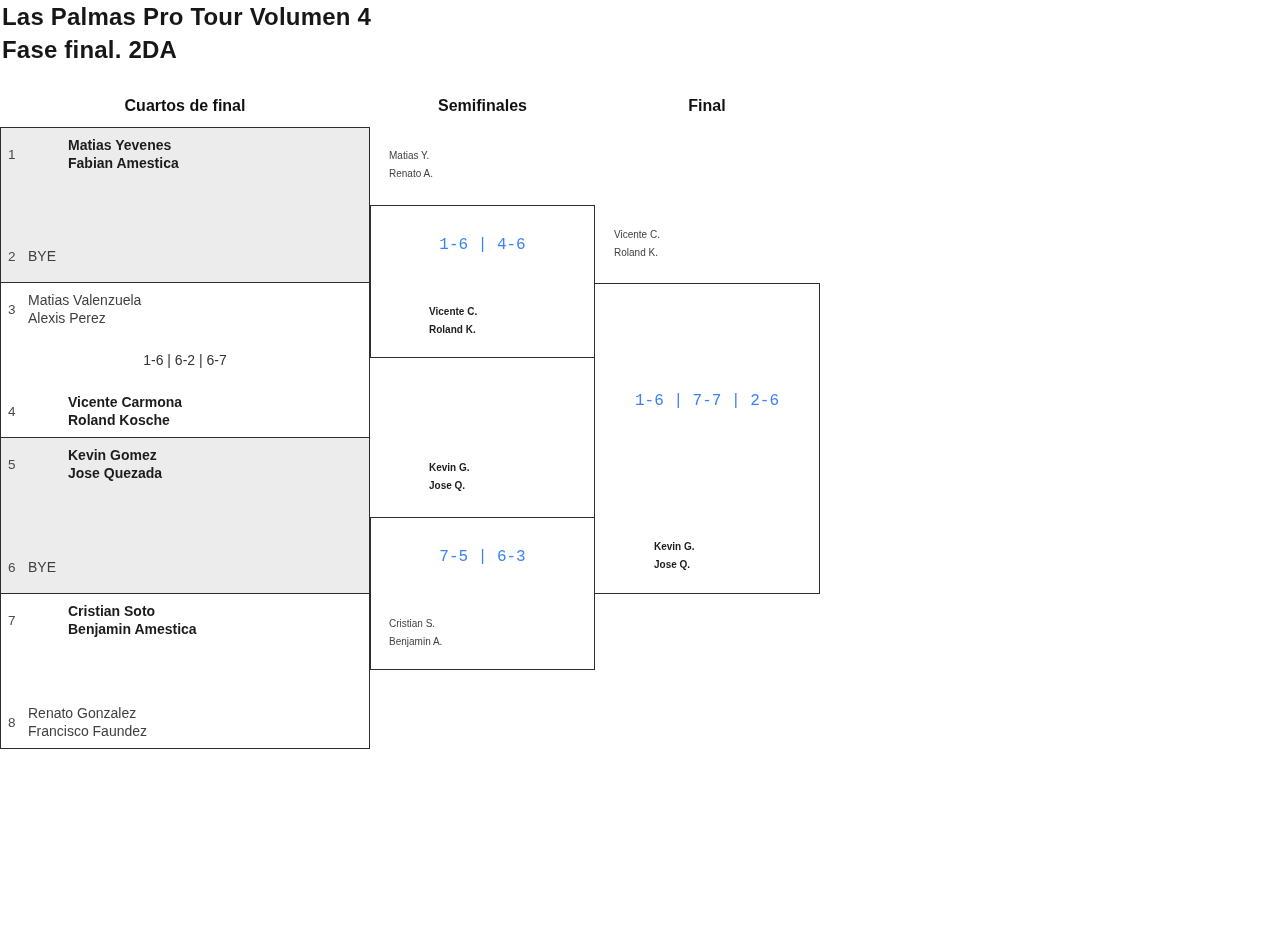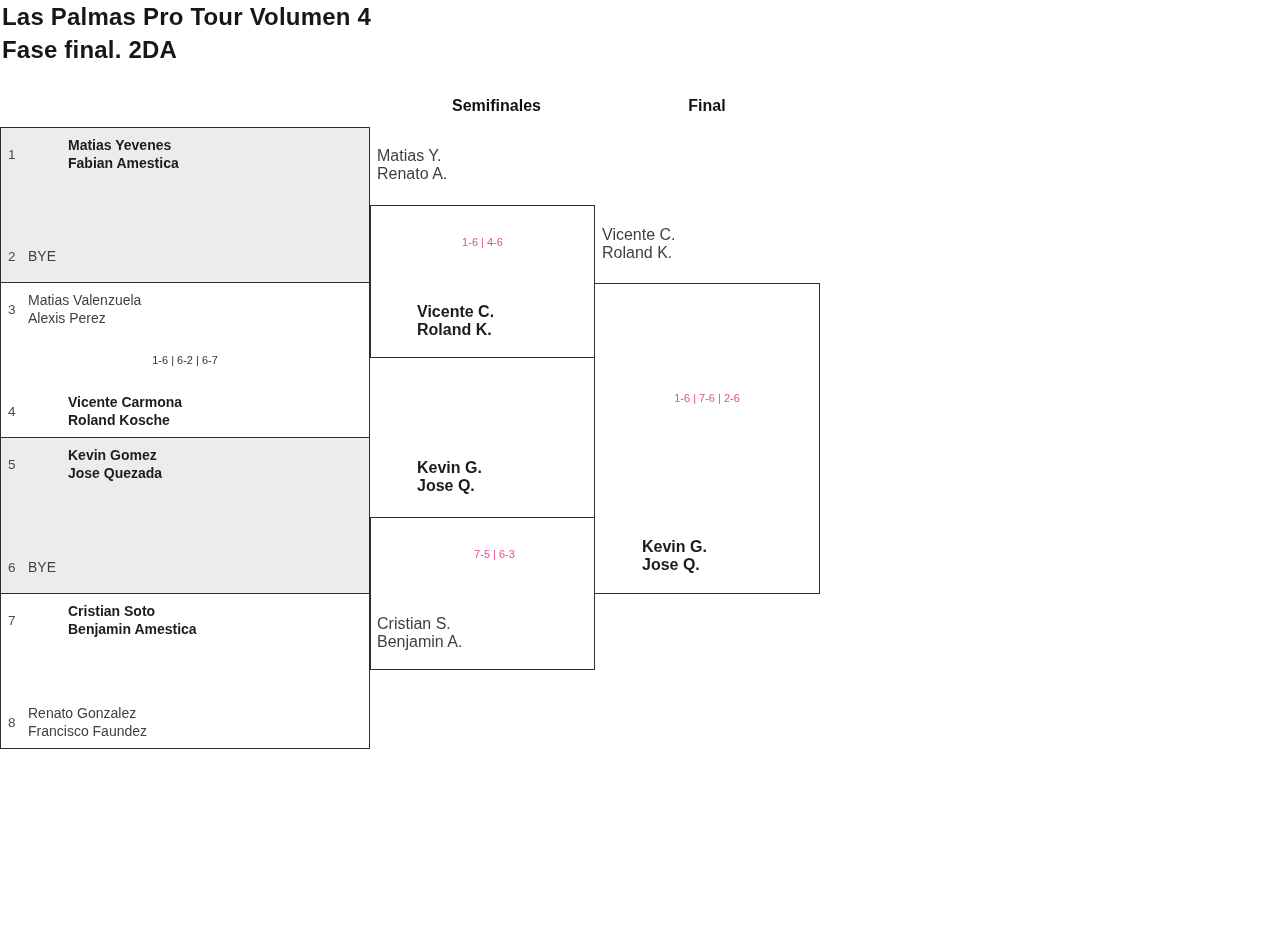"Cuartos de final" div.round-header { html: none -> <div>Cuartos de final</div> }
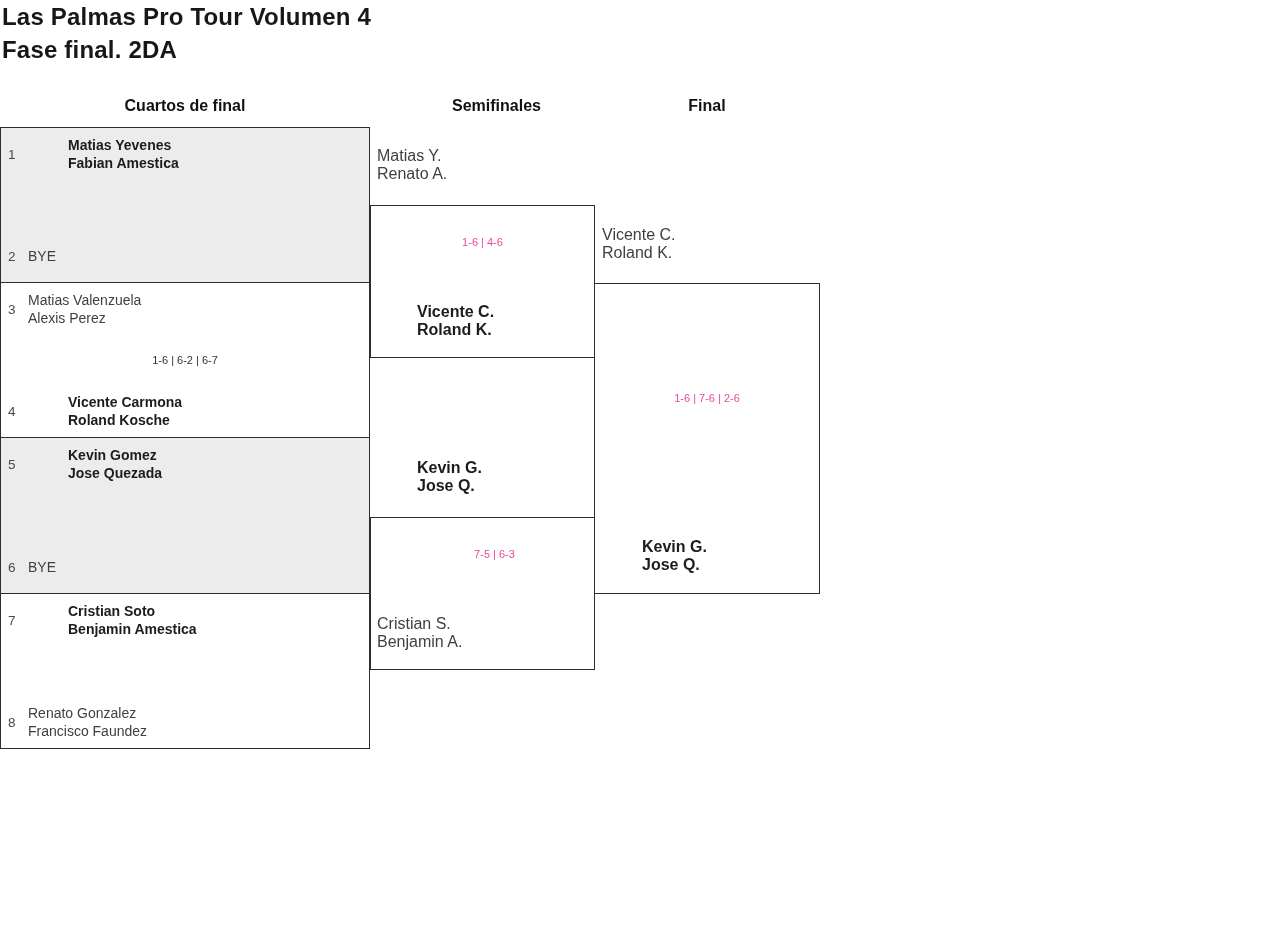"Semifinales" .rh-sf { left: 384px -> 370px }
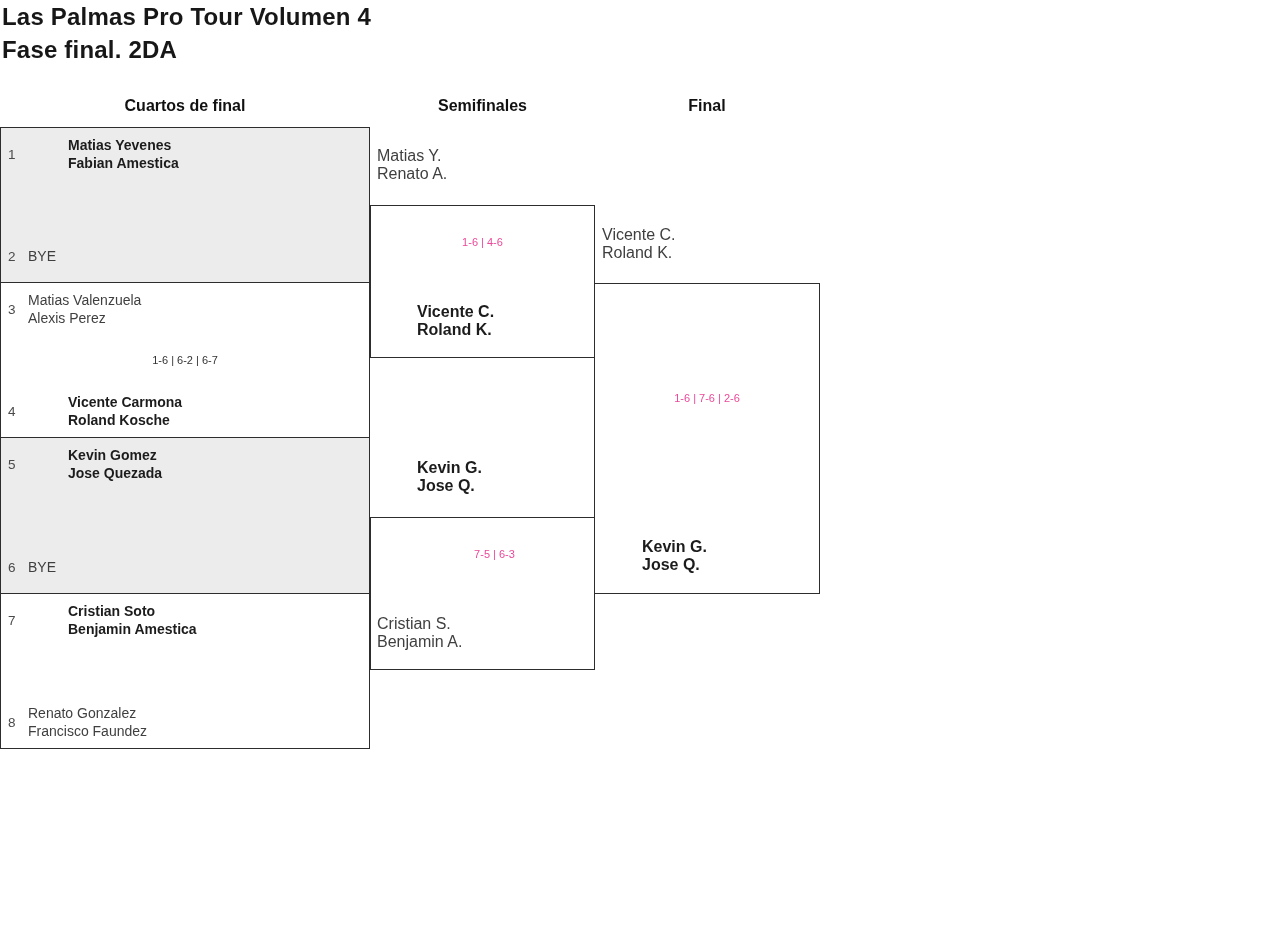"Matias Y." .pair .name-line { font-size: 16px -> 10px; margin-left: none -> 12px }
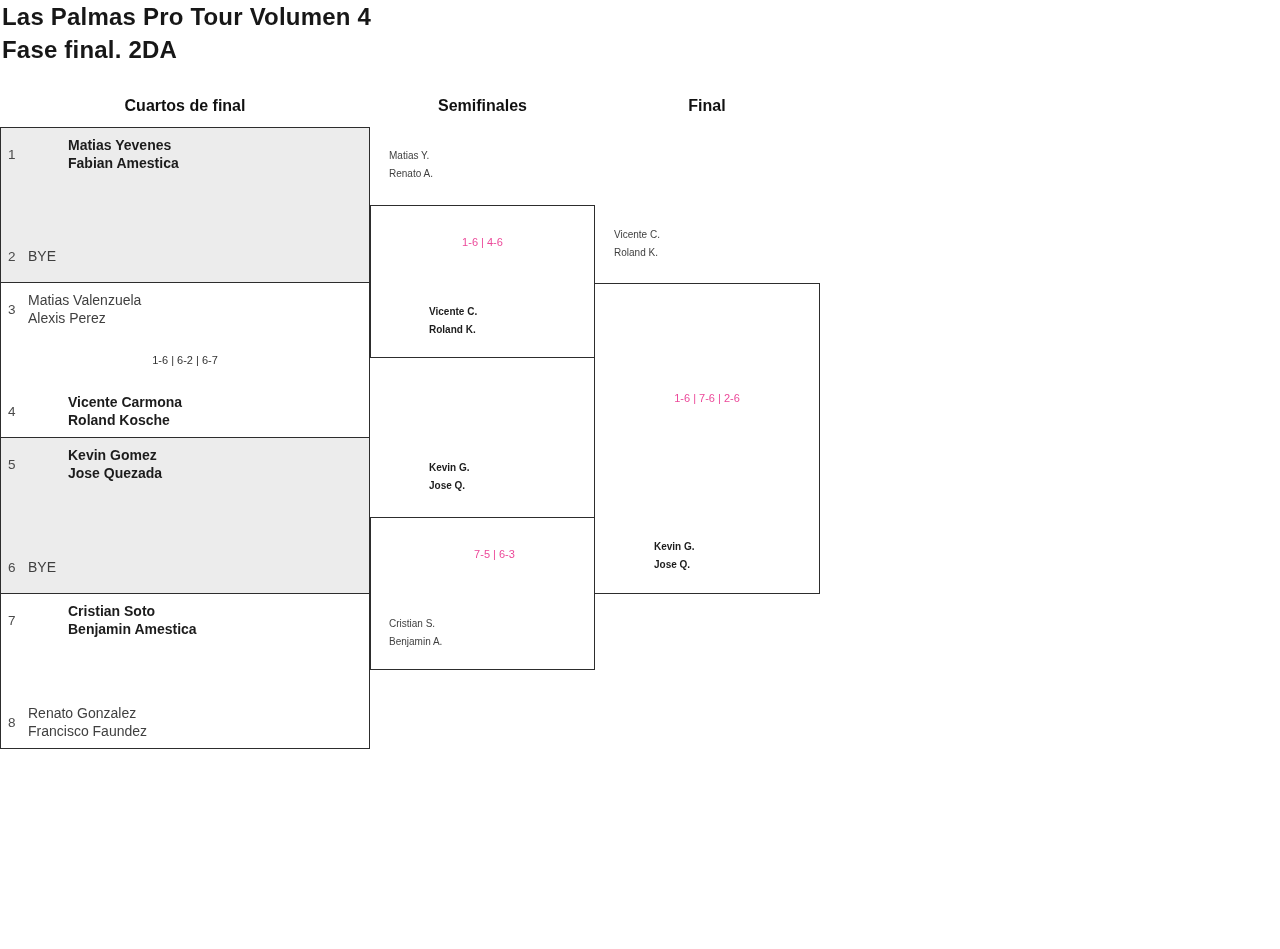"1-6 | 4-6" .score-abs { color: #ec4899 -> #3b82f6; font-family: none -> Liberation Mono, monospace; font-size: 11px -> 16px }
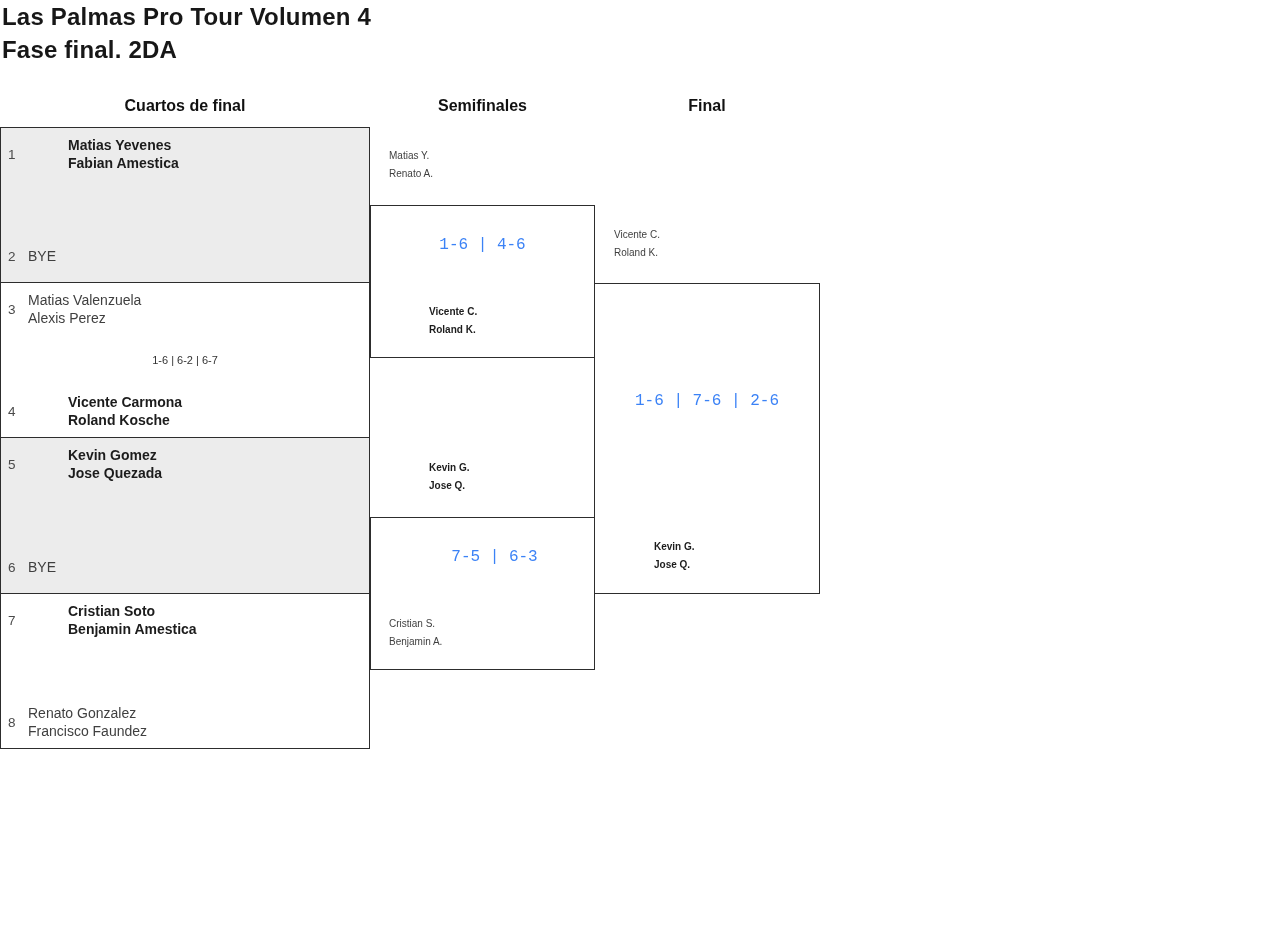"1-6 | 6-2 | 6-7" .score-mid { font-size: 11px -> 14px }
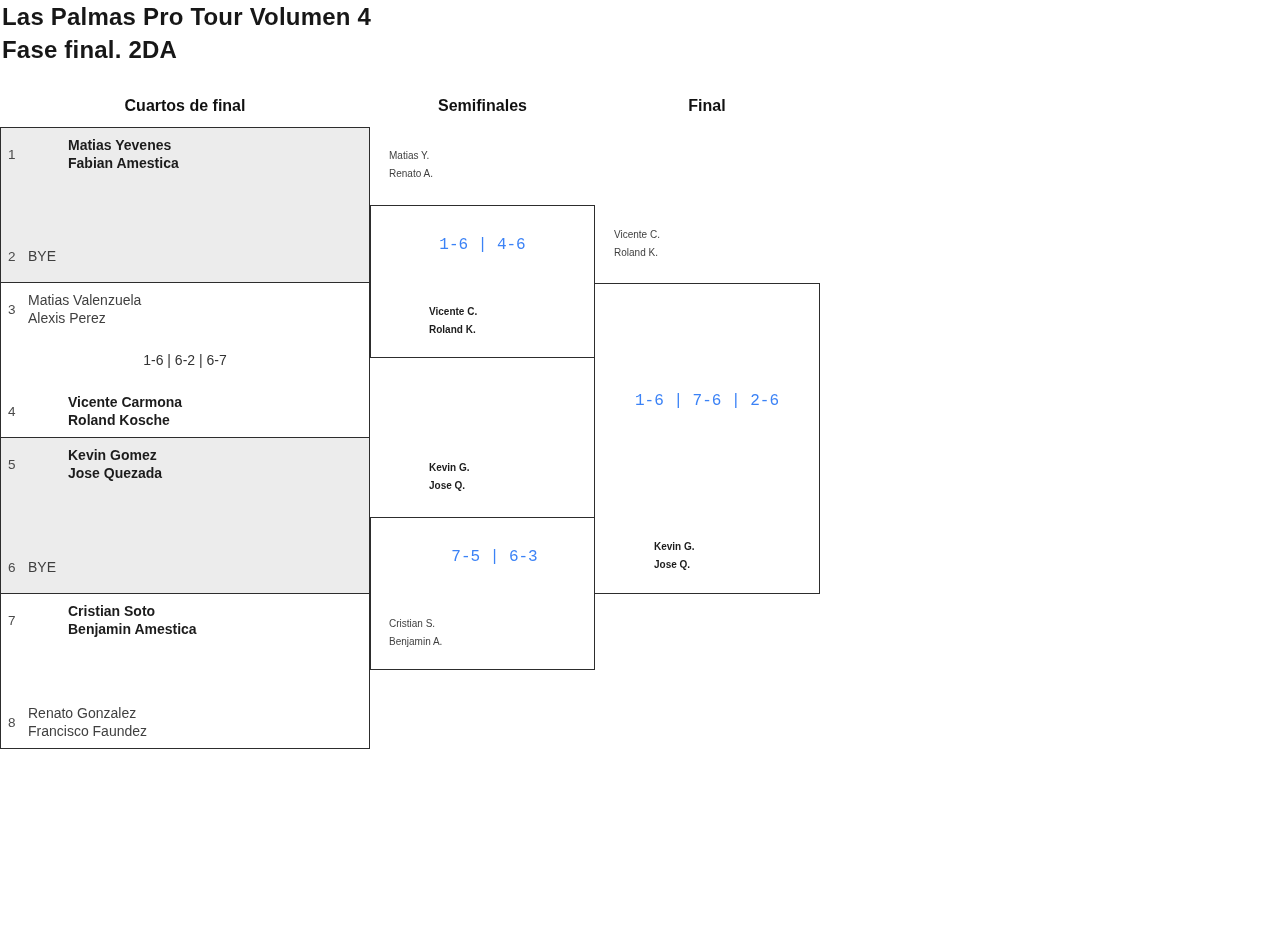"1-6 | 7-6 | 2-6" div.score-abs { text: 7-6 -> 7-7 }
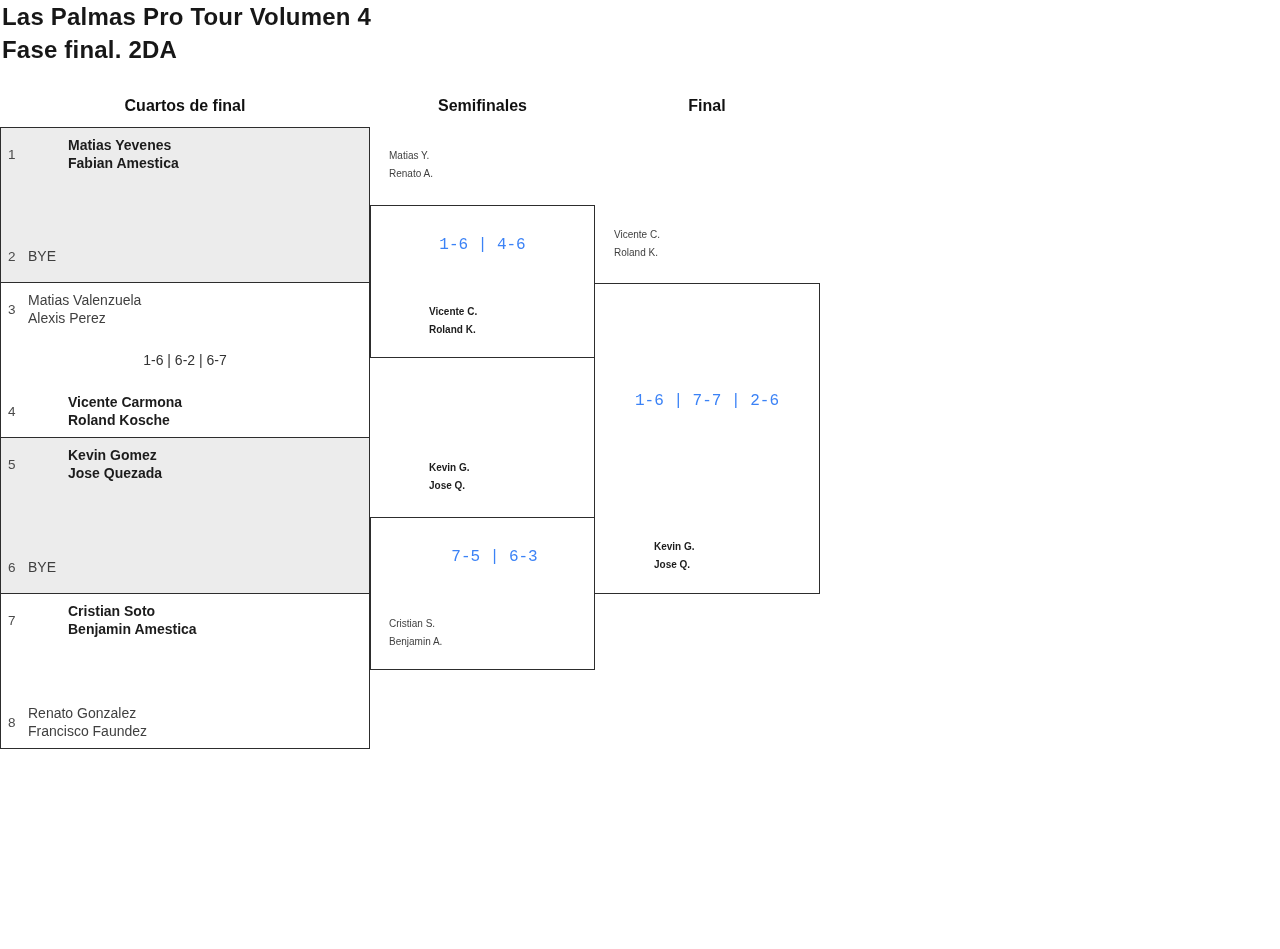"7-5 | 6-3" .sf2-score { left: 382px -> 370px }
